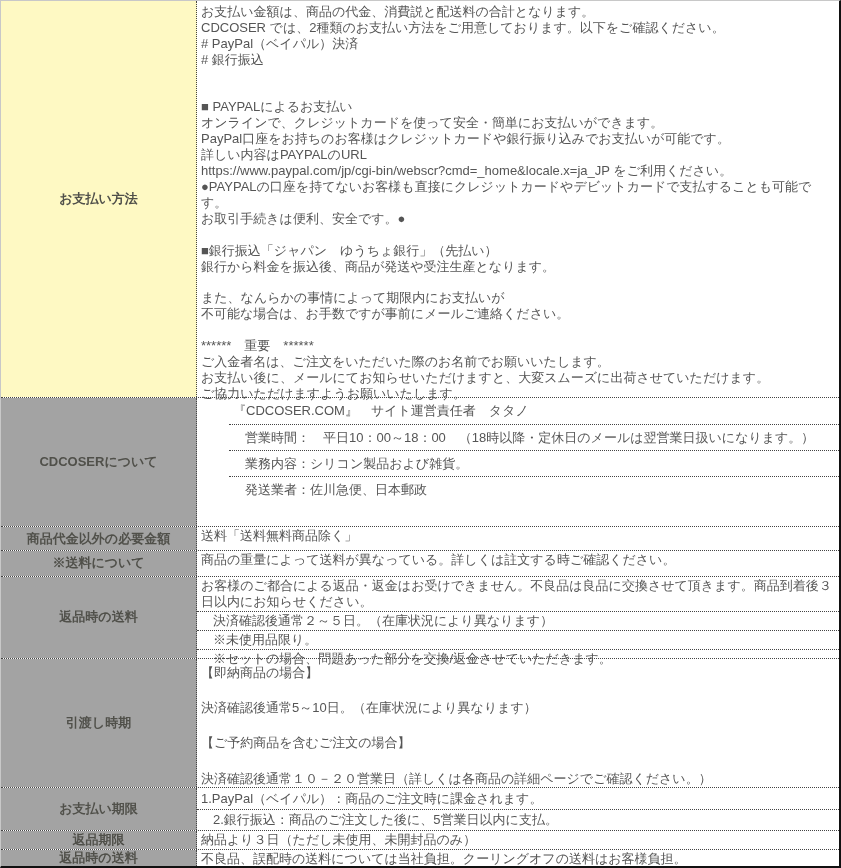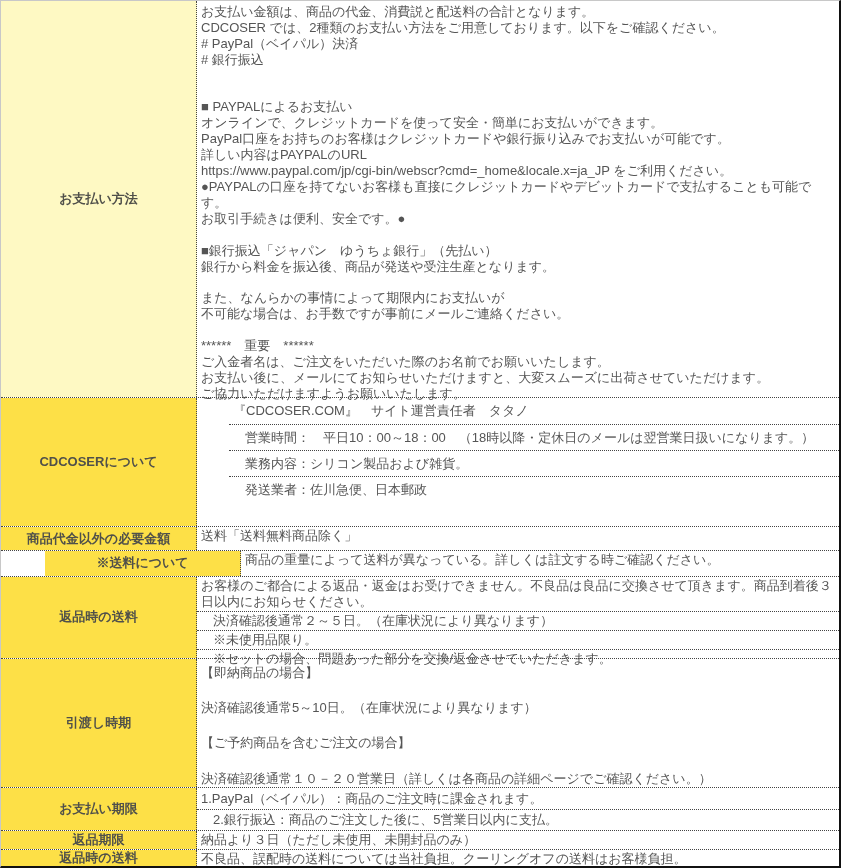"CDCOSERについて" .label-cell { background: #fde047 -> #a3a3a3 }
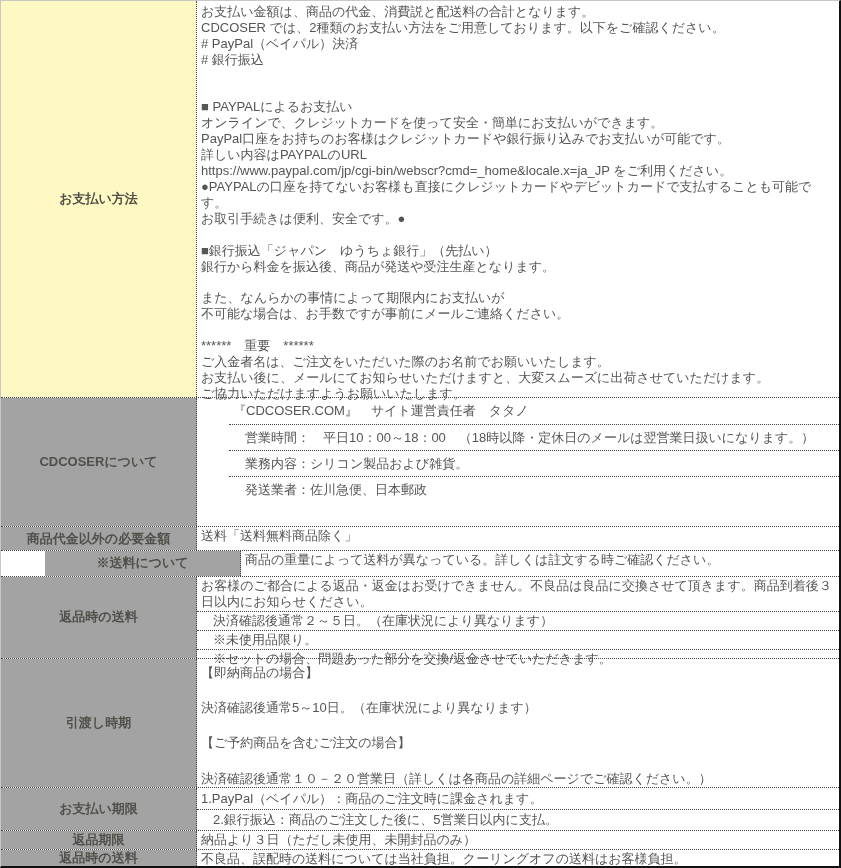"※送料について" .r4 { padding-left: 44px -> none }
